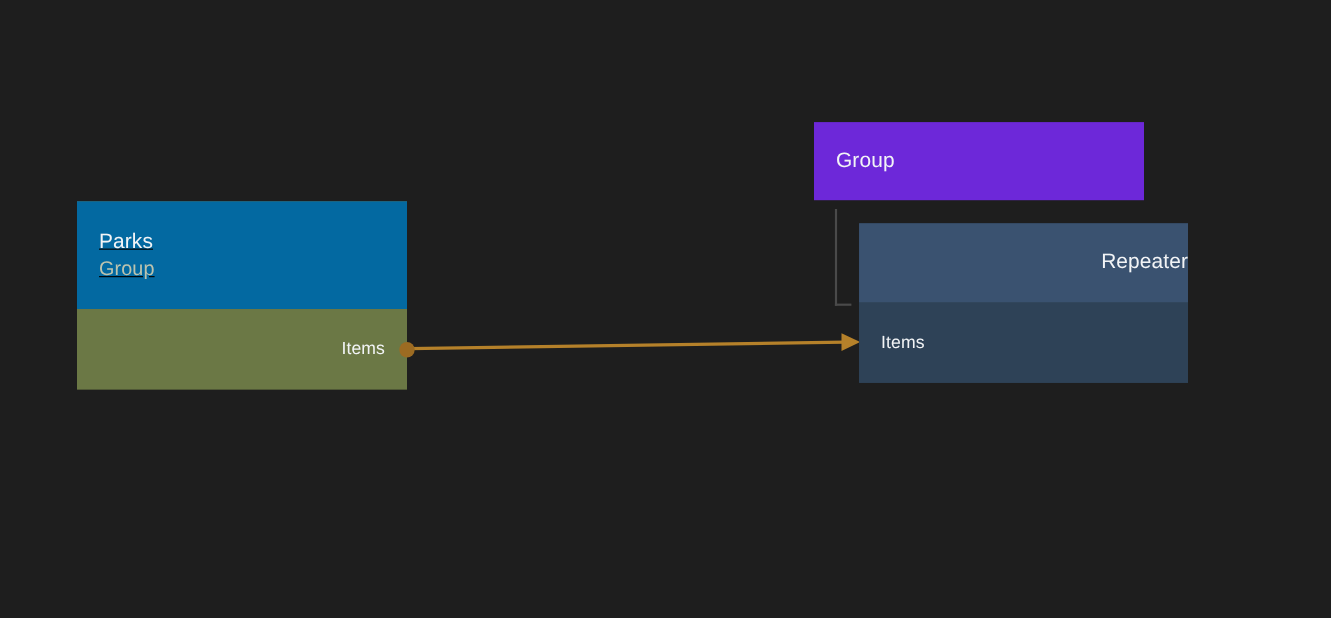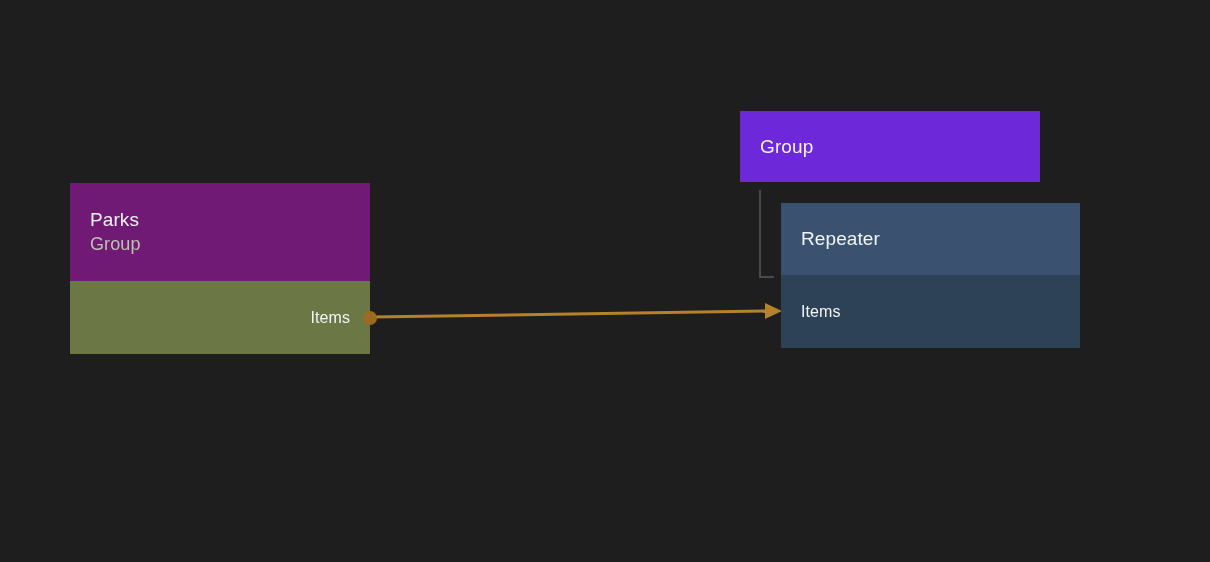"Parks" #node-parks .node-header { background: #701a75 -> #0369a1; text-decoration: none -> underline }
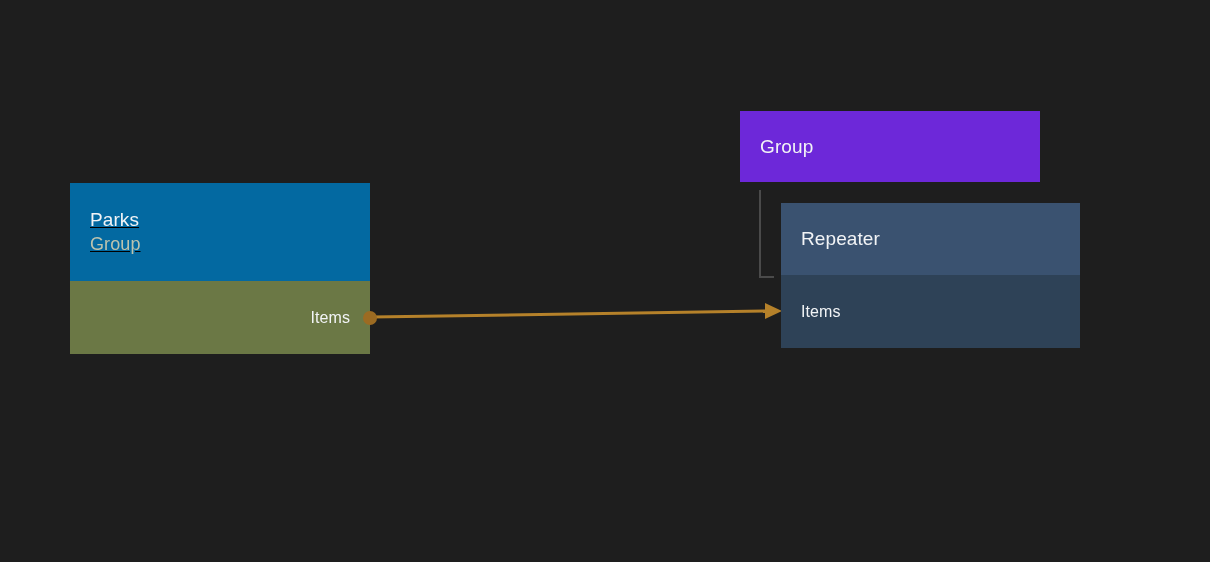"Repeater" #node-repeater .node-header { align-items: none -> flex-end }
